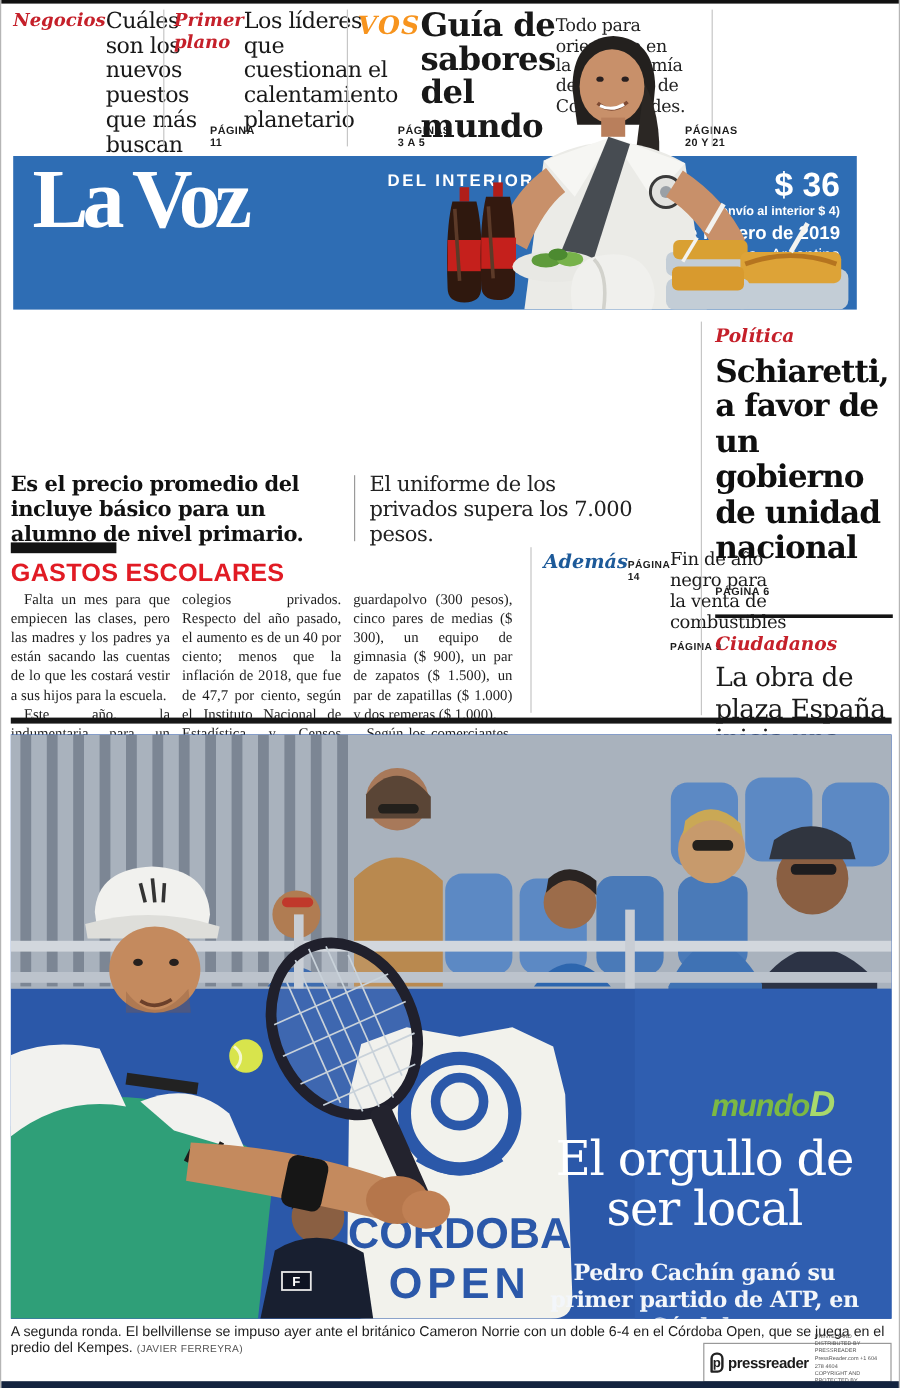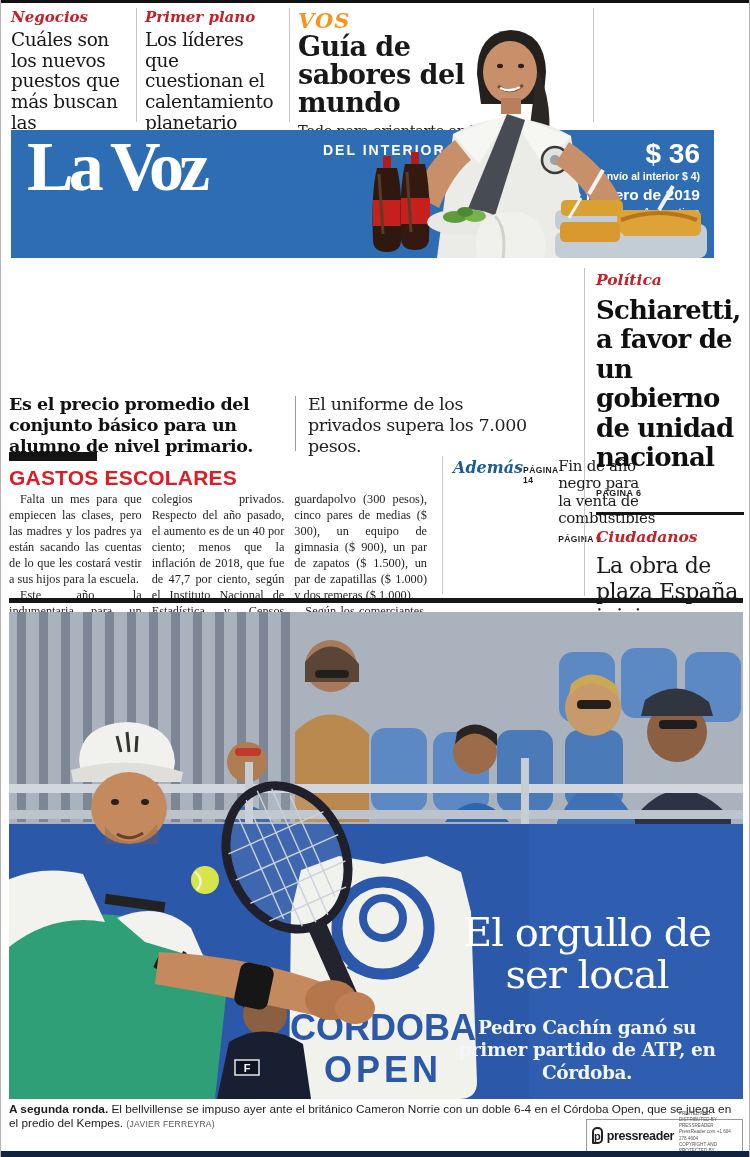"Negocios" .tcol { flex-direction: column -> row }
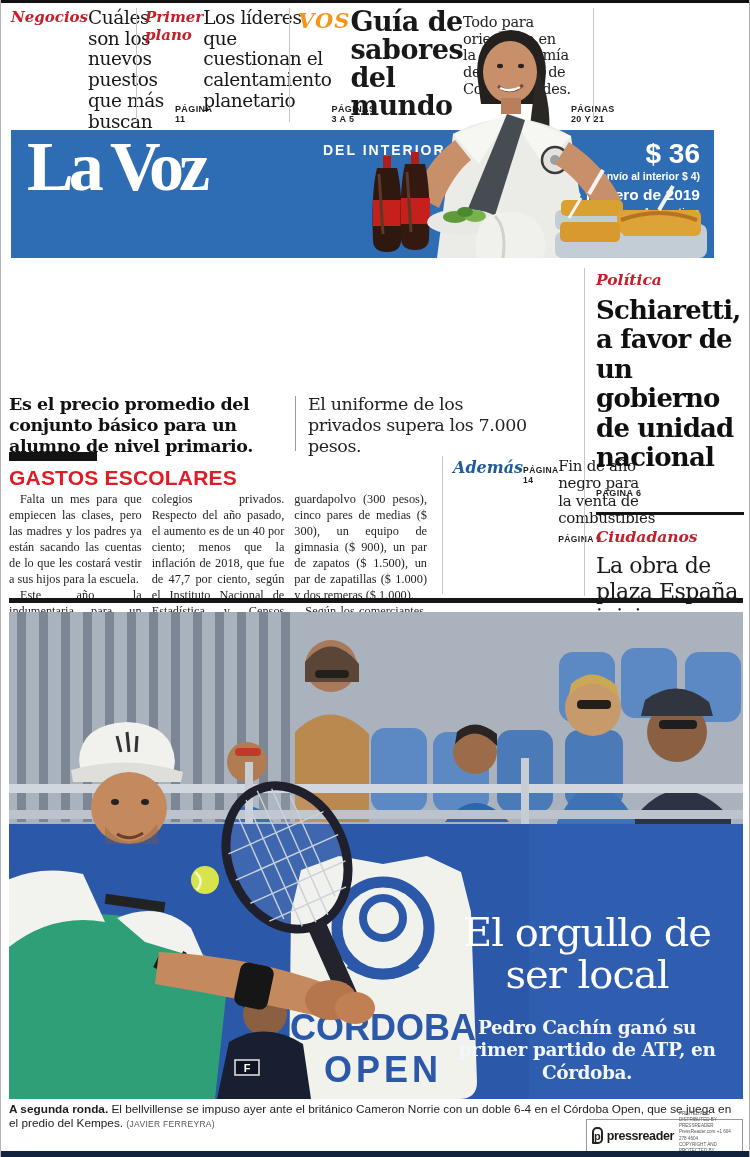"Es el precio promedio del" div { text: conjunto -> incluye }
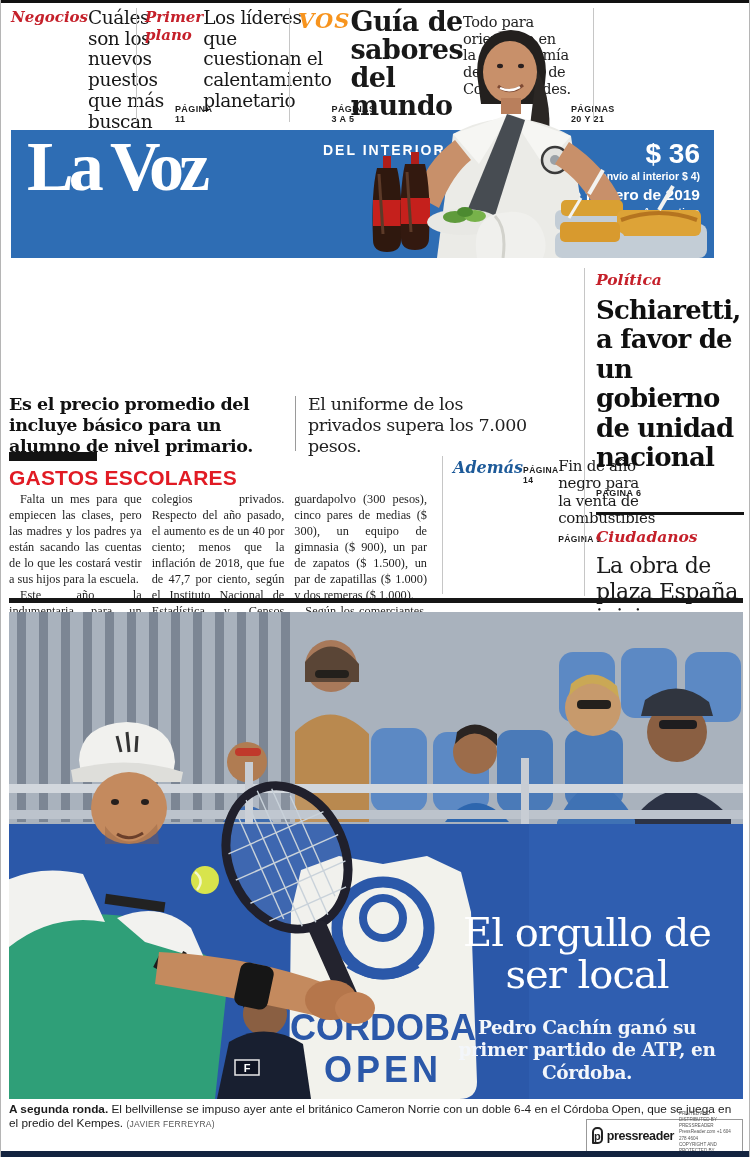"mundoD" div { html: none -> <div><span>mundo</span><span>D</span></div> }
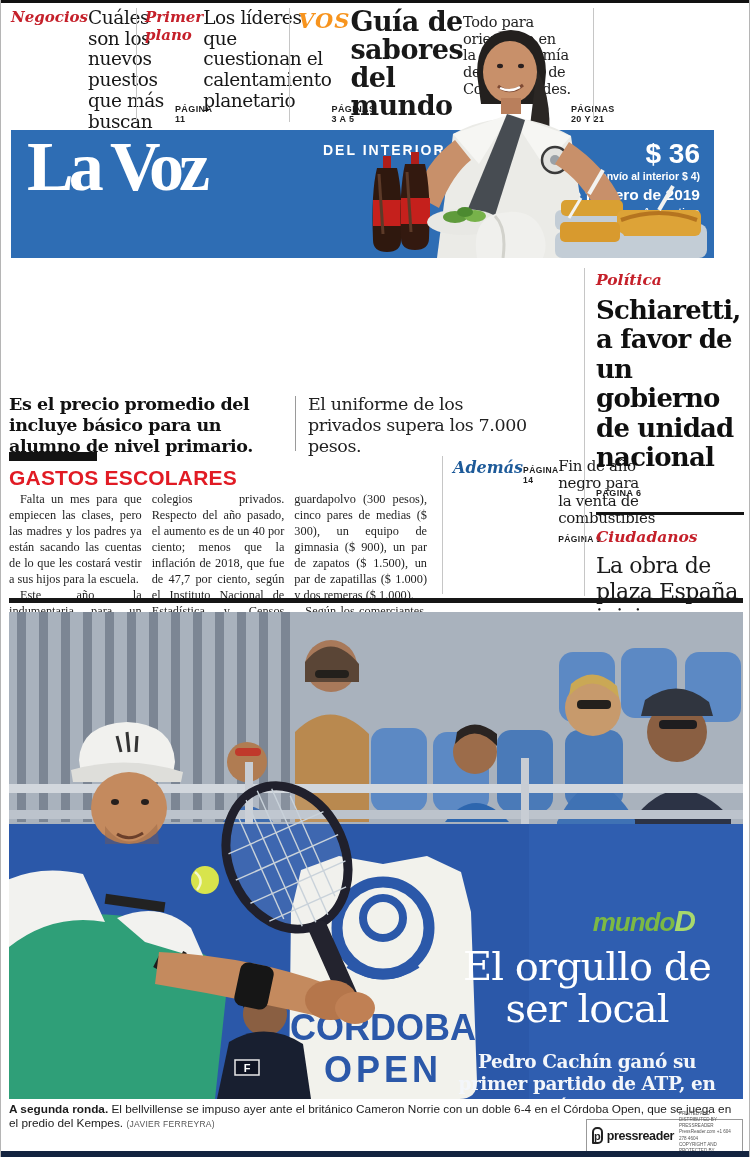"A segunda ronda." #caption b { font-weight: bold -> normal }
